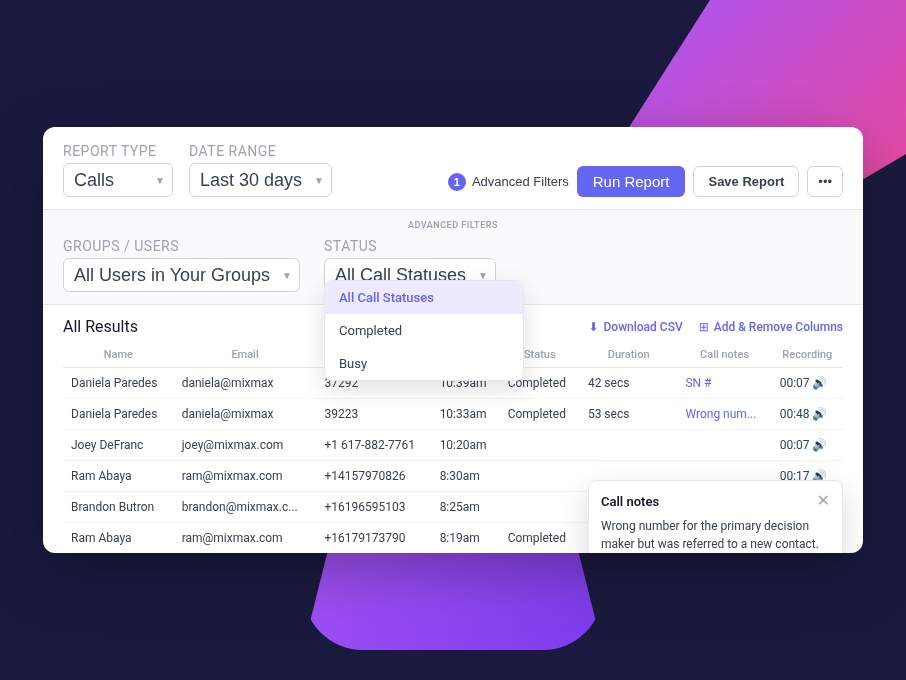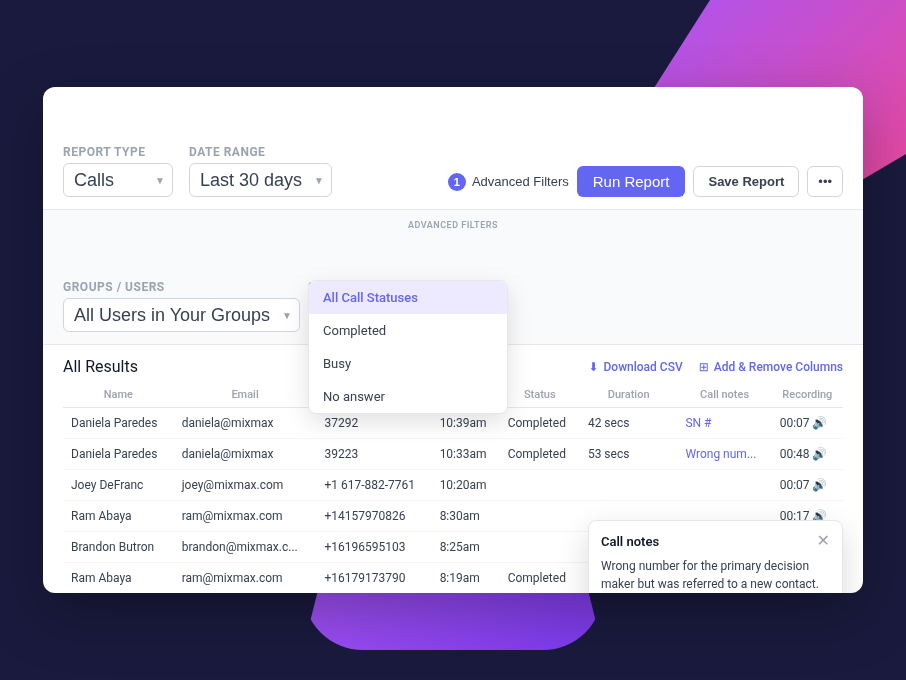"REPORT TYPE" .field-label { font-size: 12px -> 14px; font-weight: 700 -> 400; margin-top: 42px -> none }
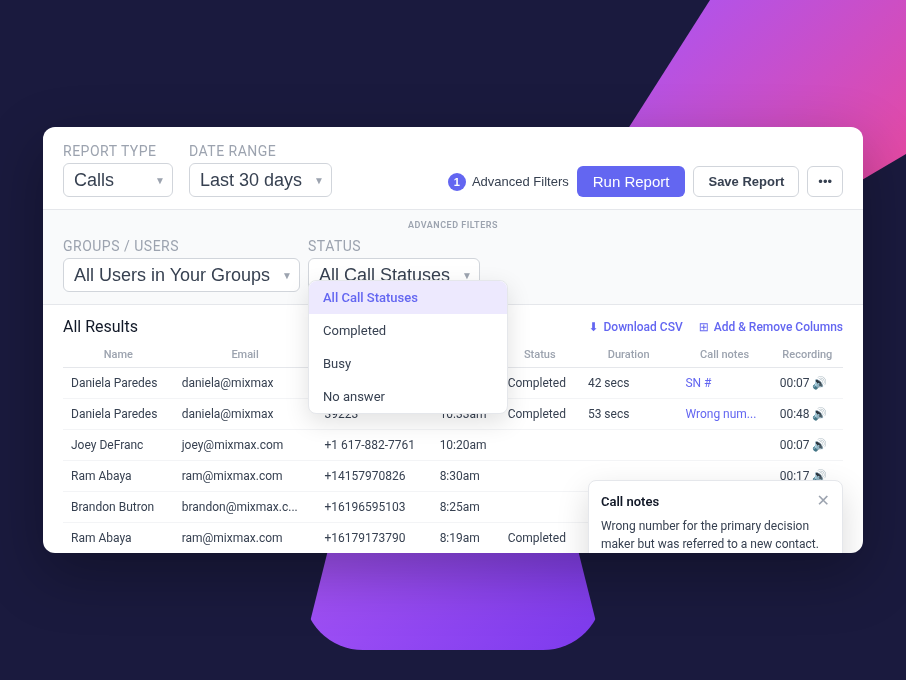"GROUPS / USERS" .filter-row { gap: 8px -> 24px }
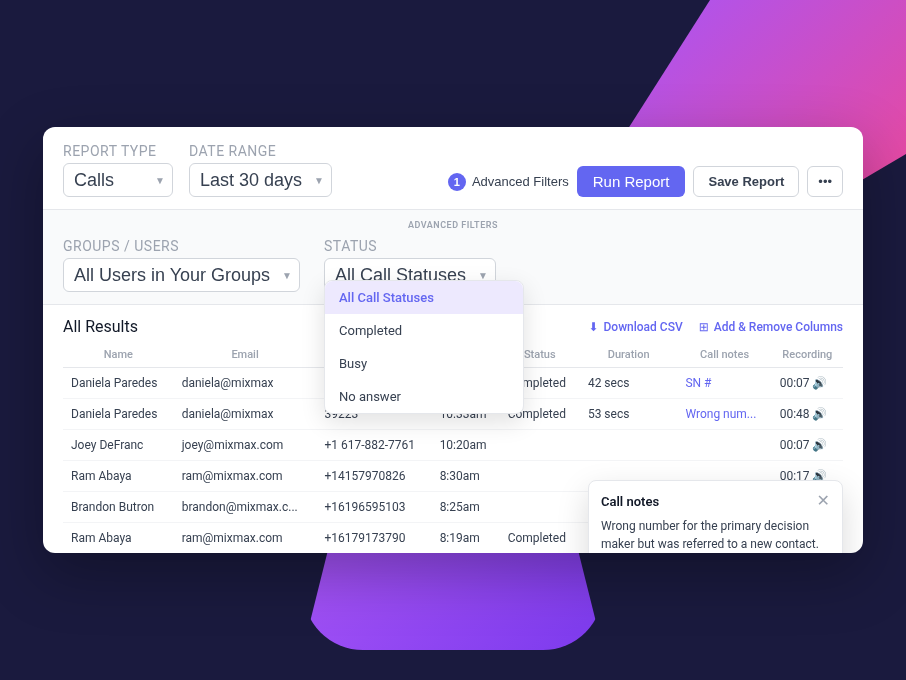"No answer" div.dropdown-item { html: <div>No answer</div> -> none }
